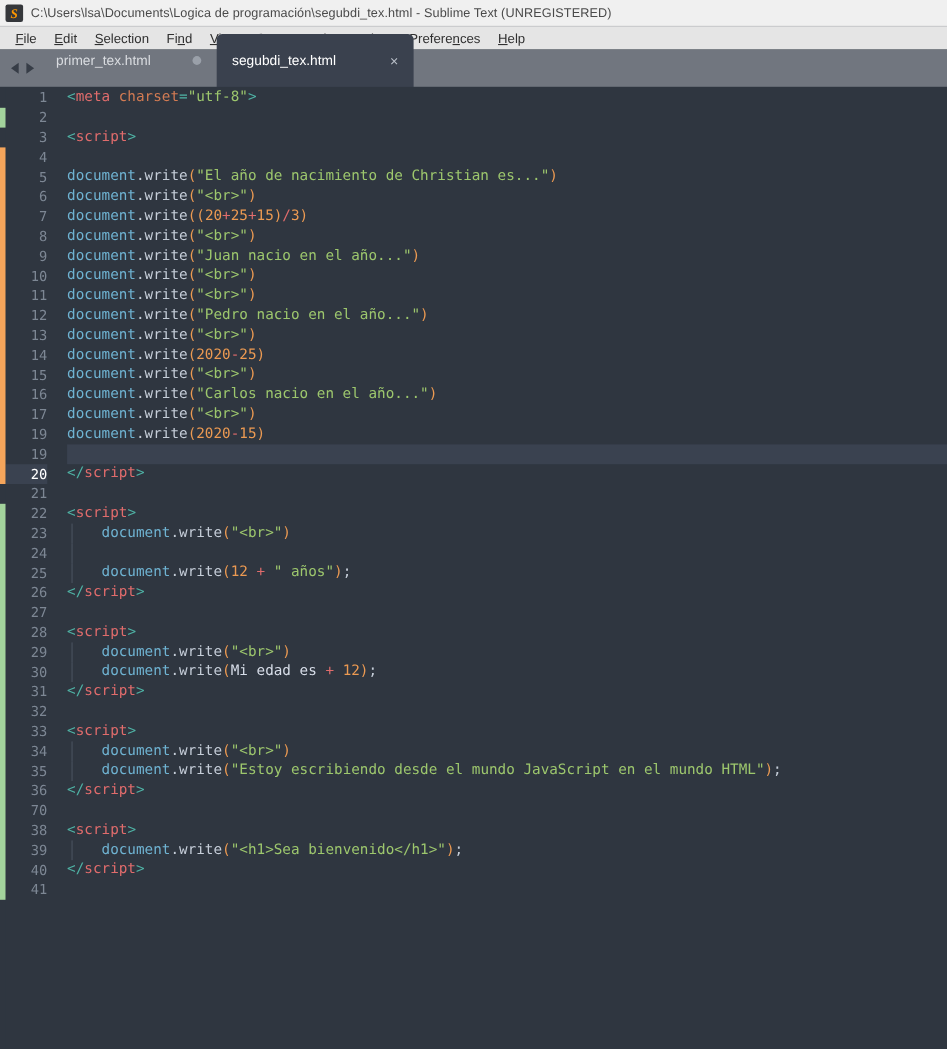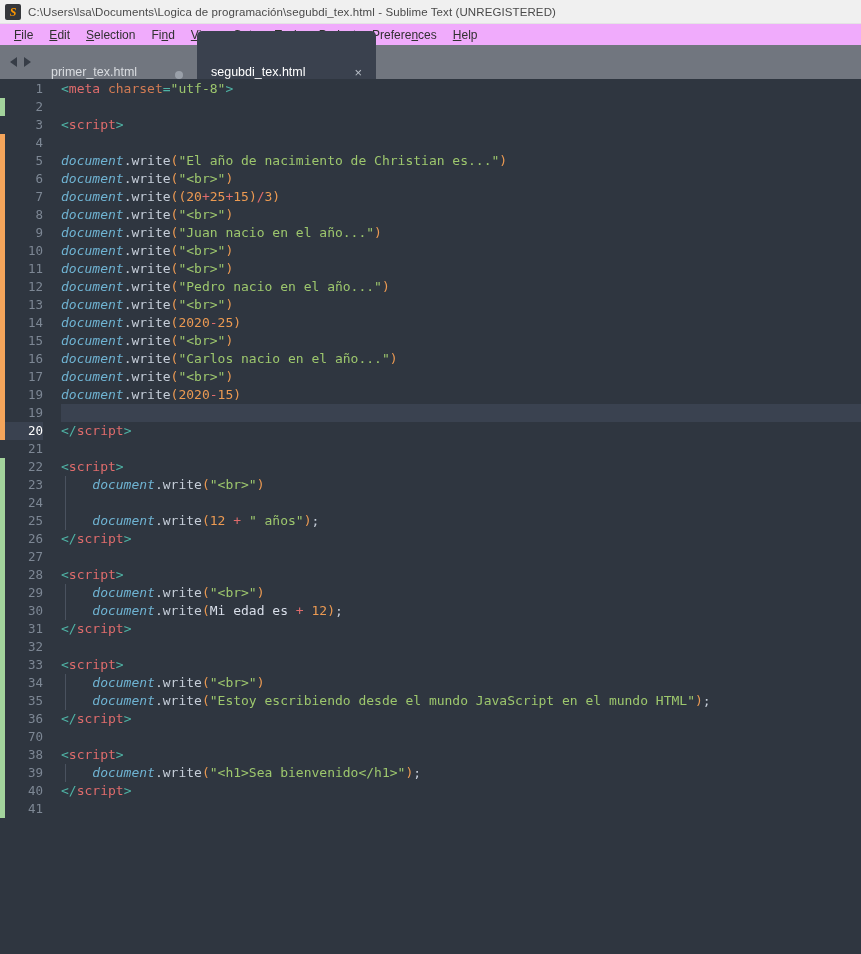"File" .menubar { background: #f0abfc -> #e5e5e5 }
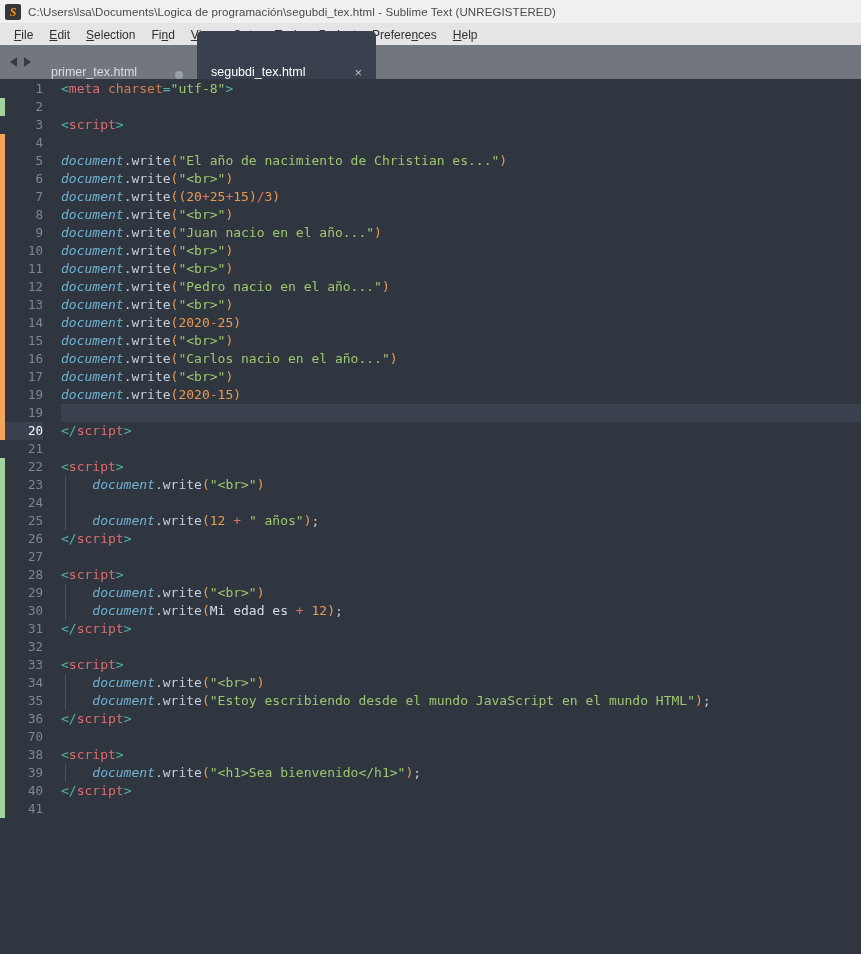"primer_tex.html" .tab { align-items: flex-end -> center }
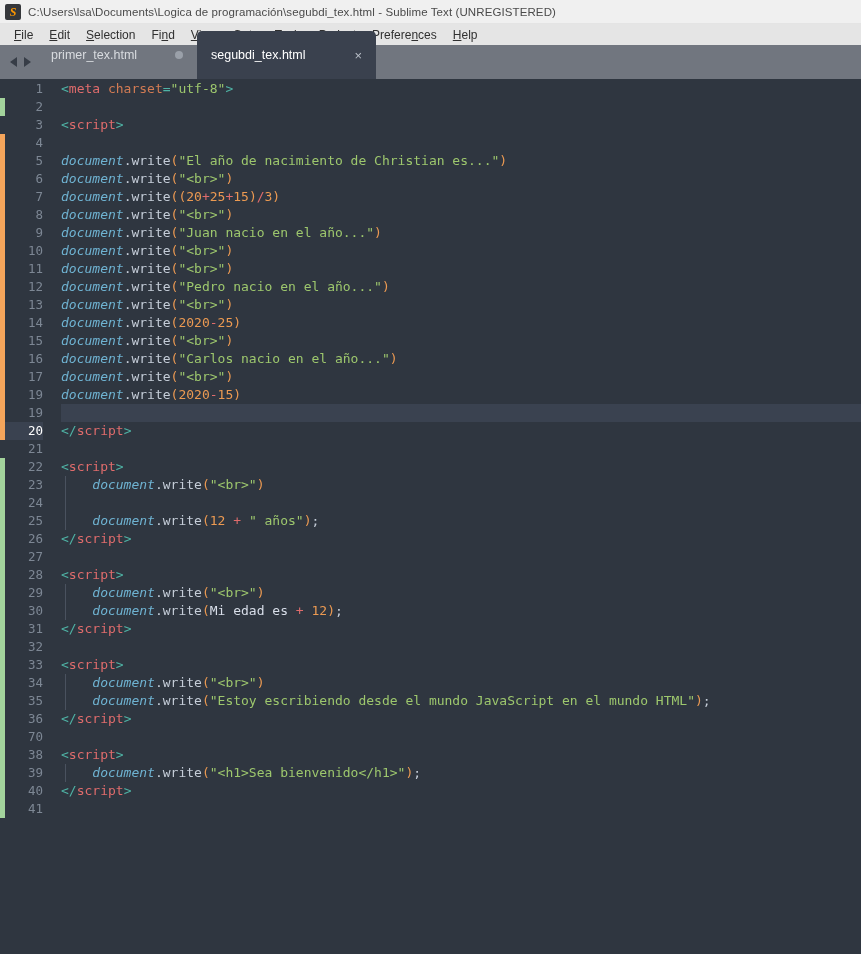"document" .t-obj { font-style: italic -> none }
